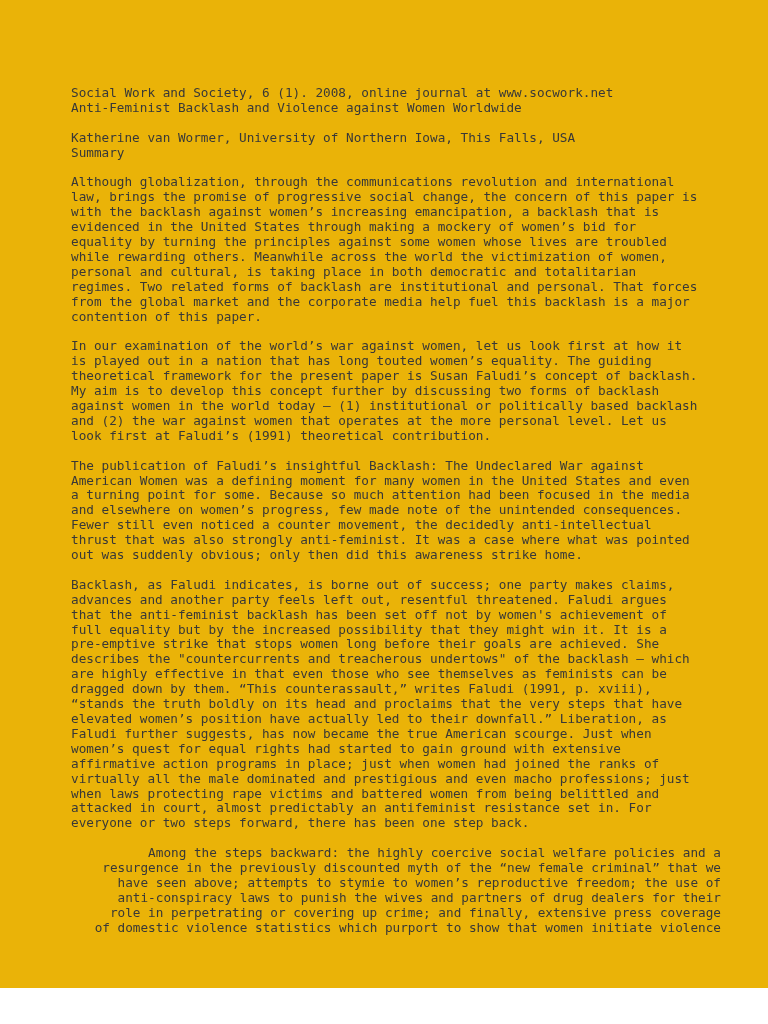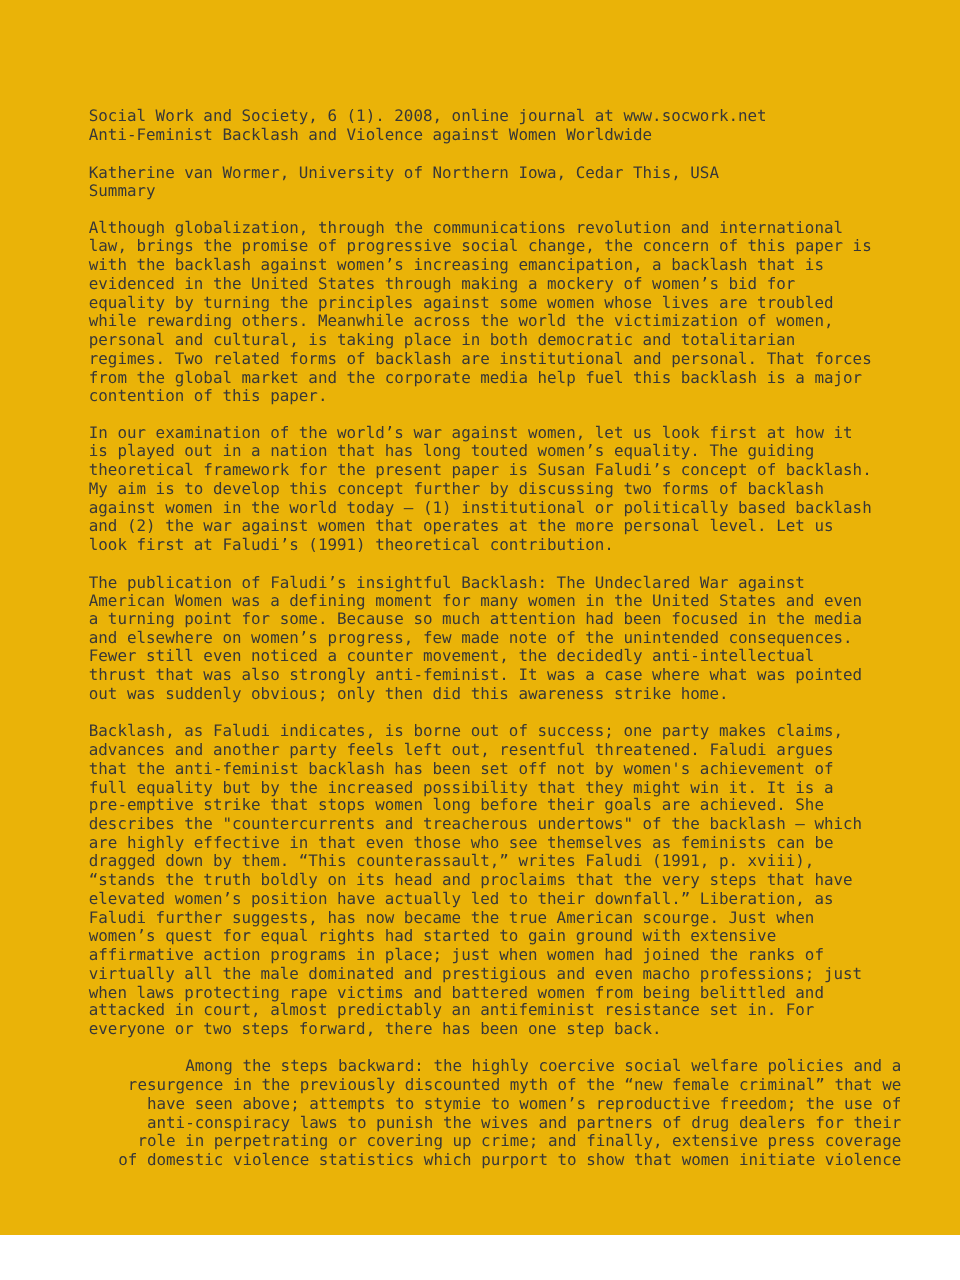"Katherine van Wormer, University of" pre.block { text: Cedar This -> This Falls }
